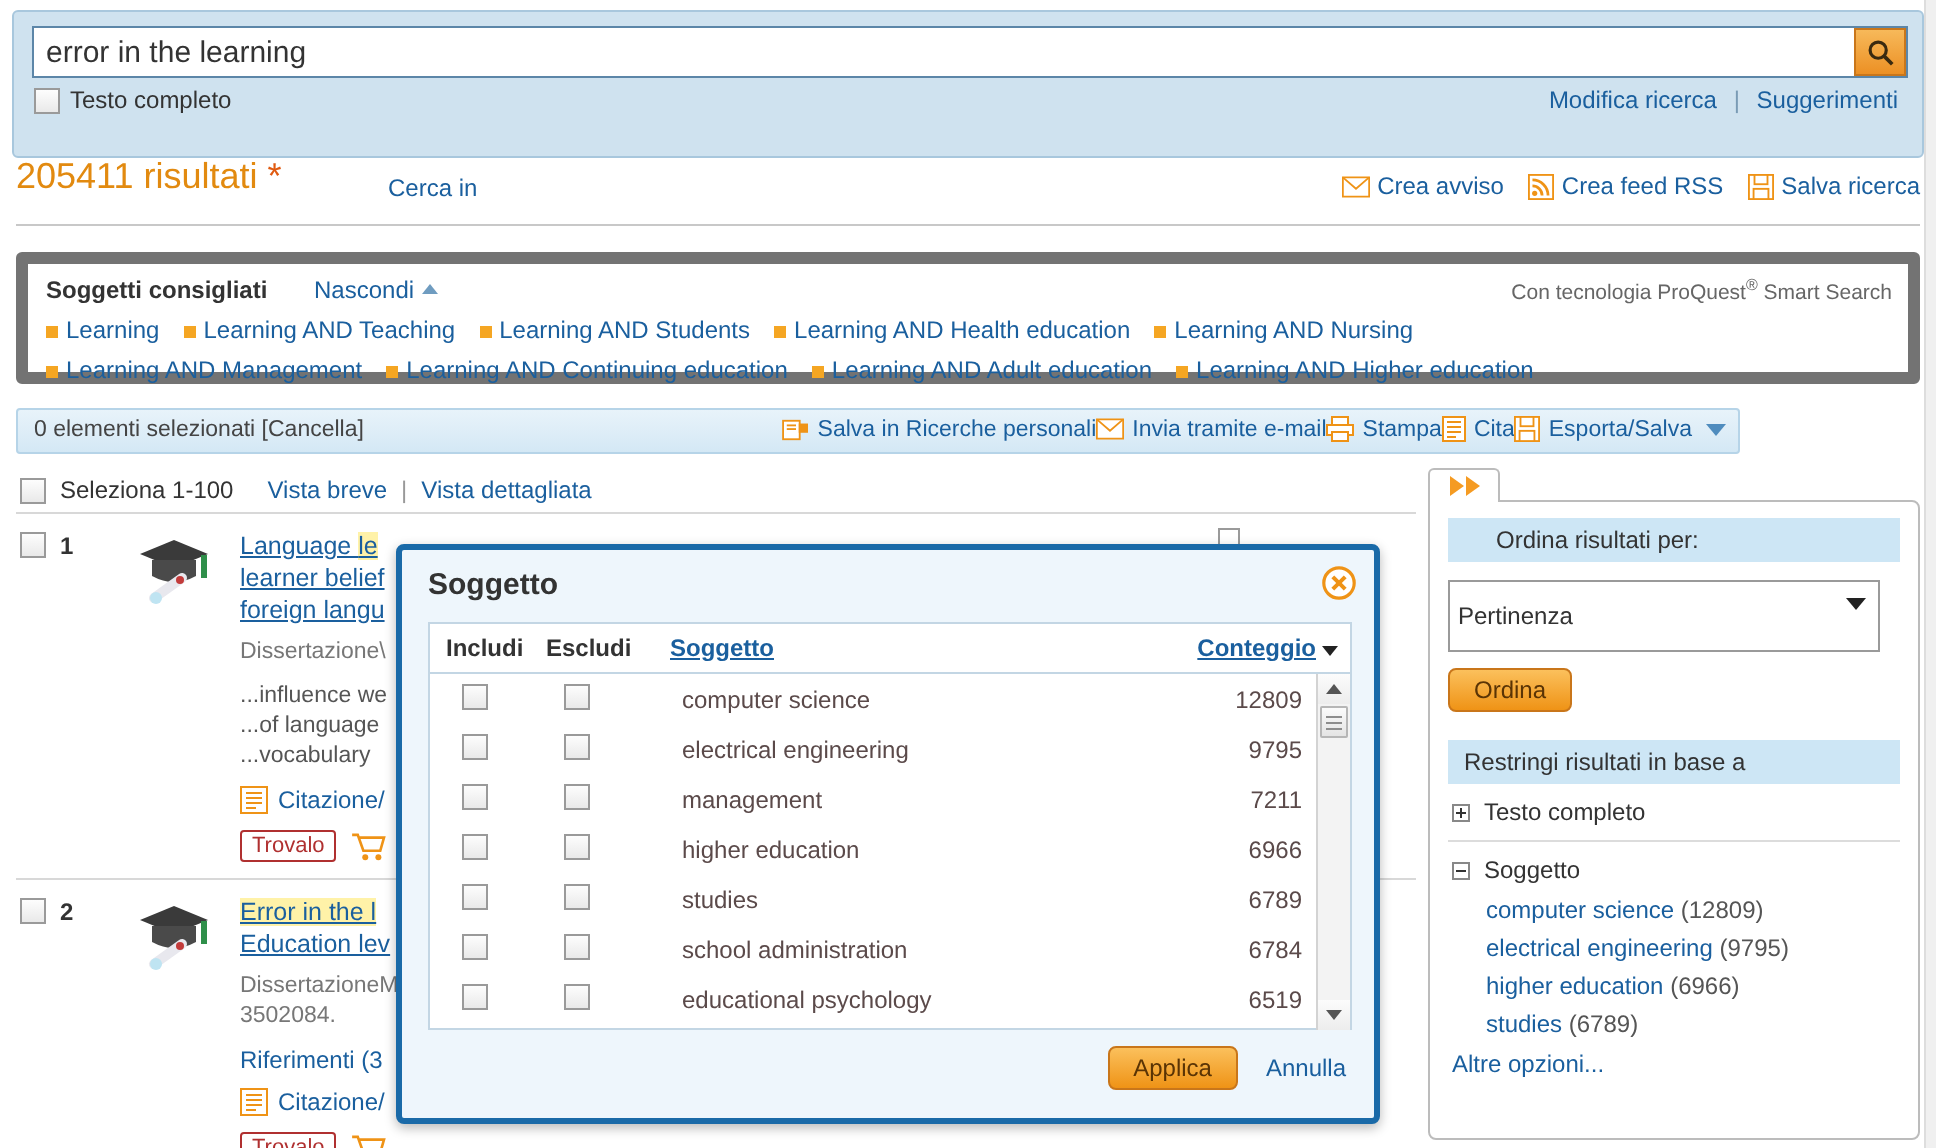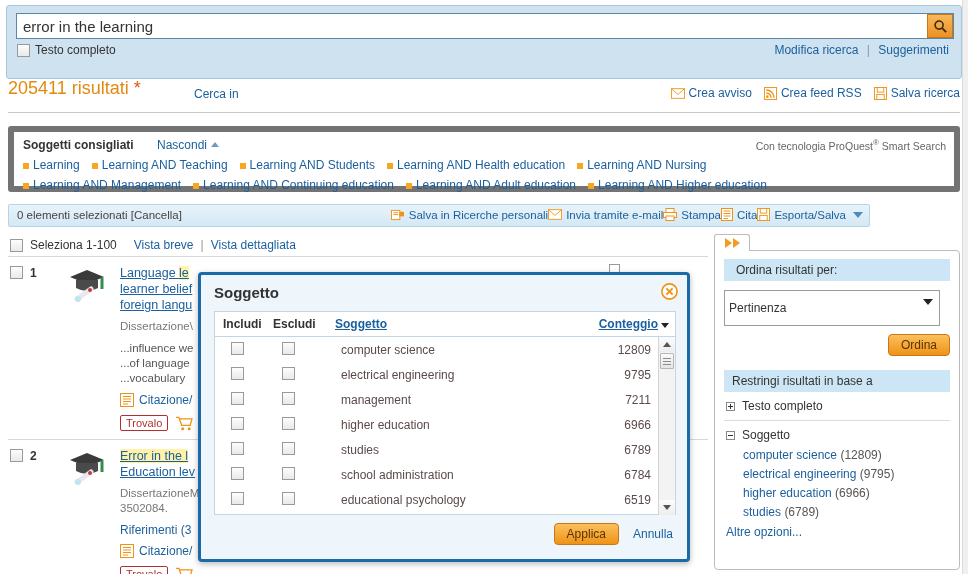"Ordina risultati per:" .sb-head { padding: 4px 12px -> 4px 24px }
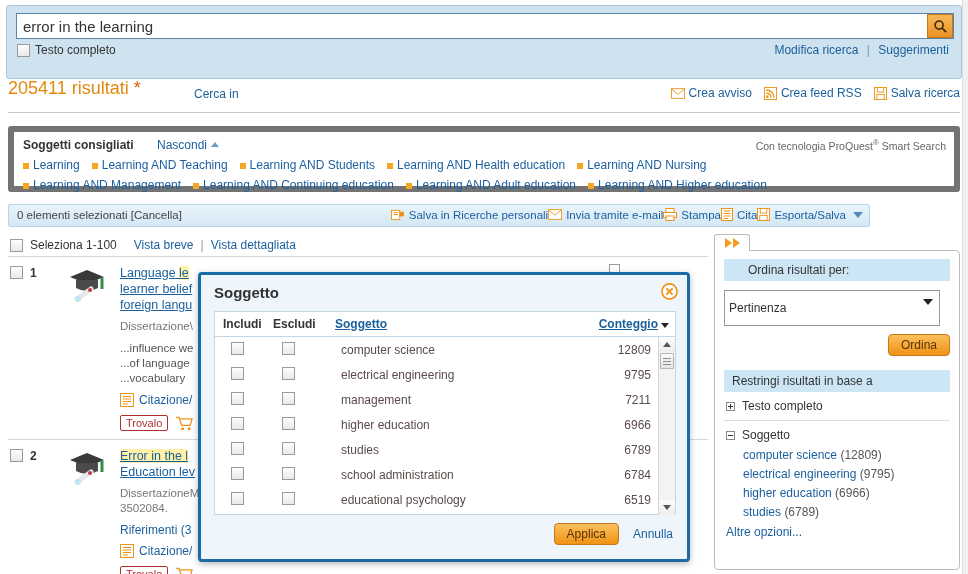"Ordina" .sb-sort-btn-row { justify-content: flex-end -> flex-start }
